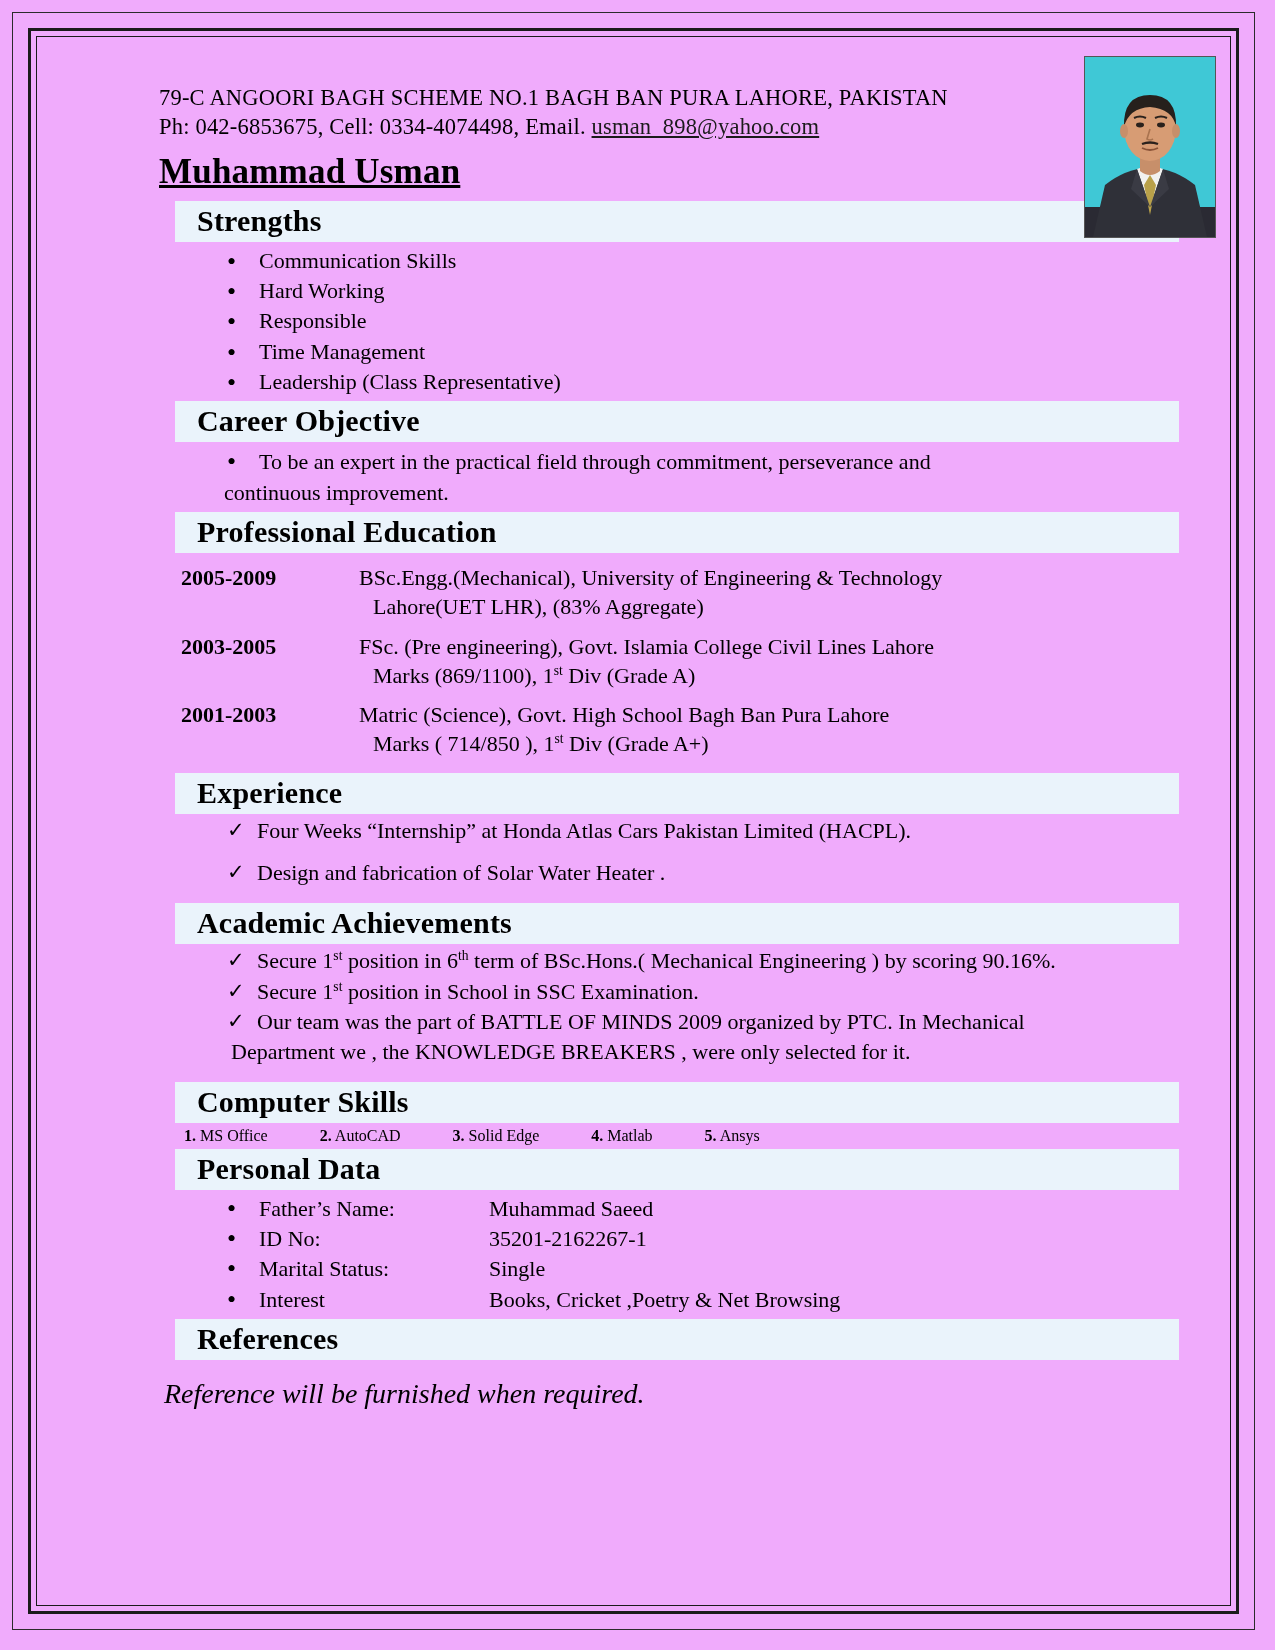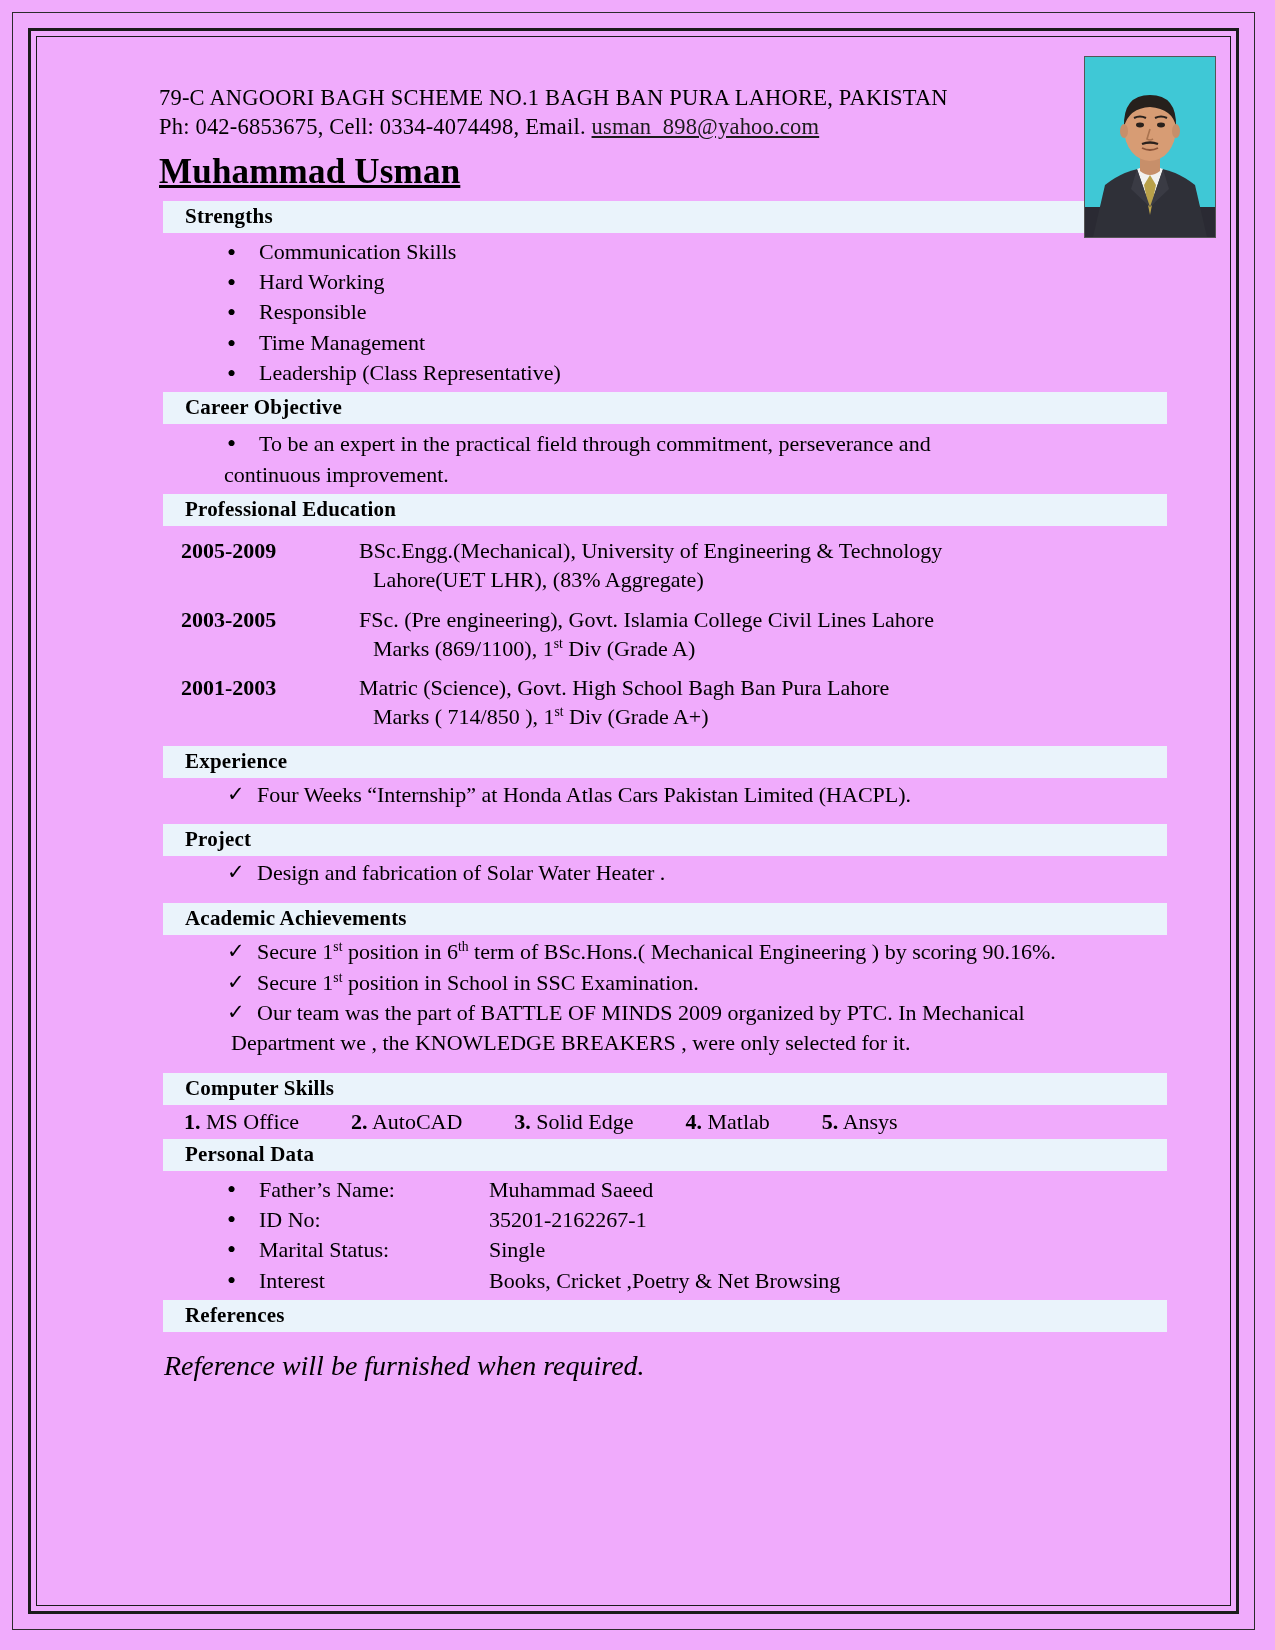"Strengths" .section-bar { font-size: 21px -> 30px; margin-left: 4px -> 16px }
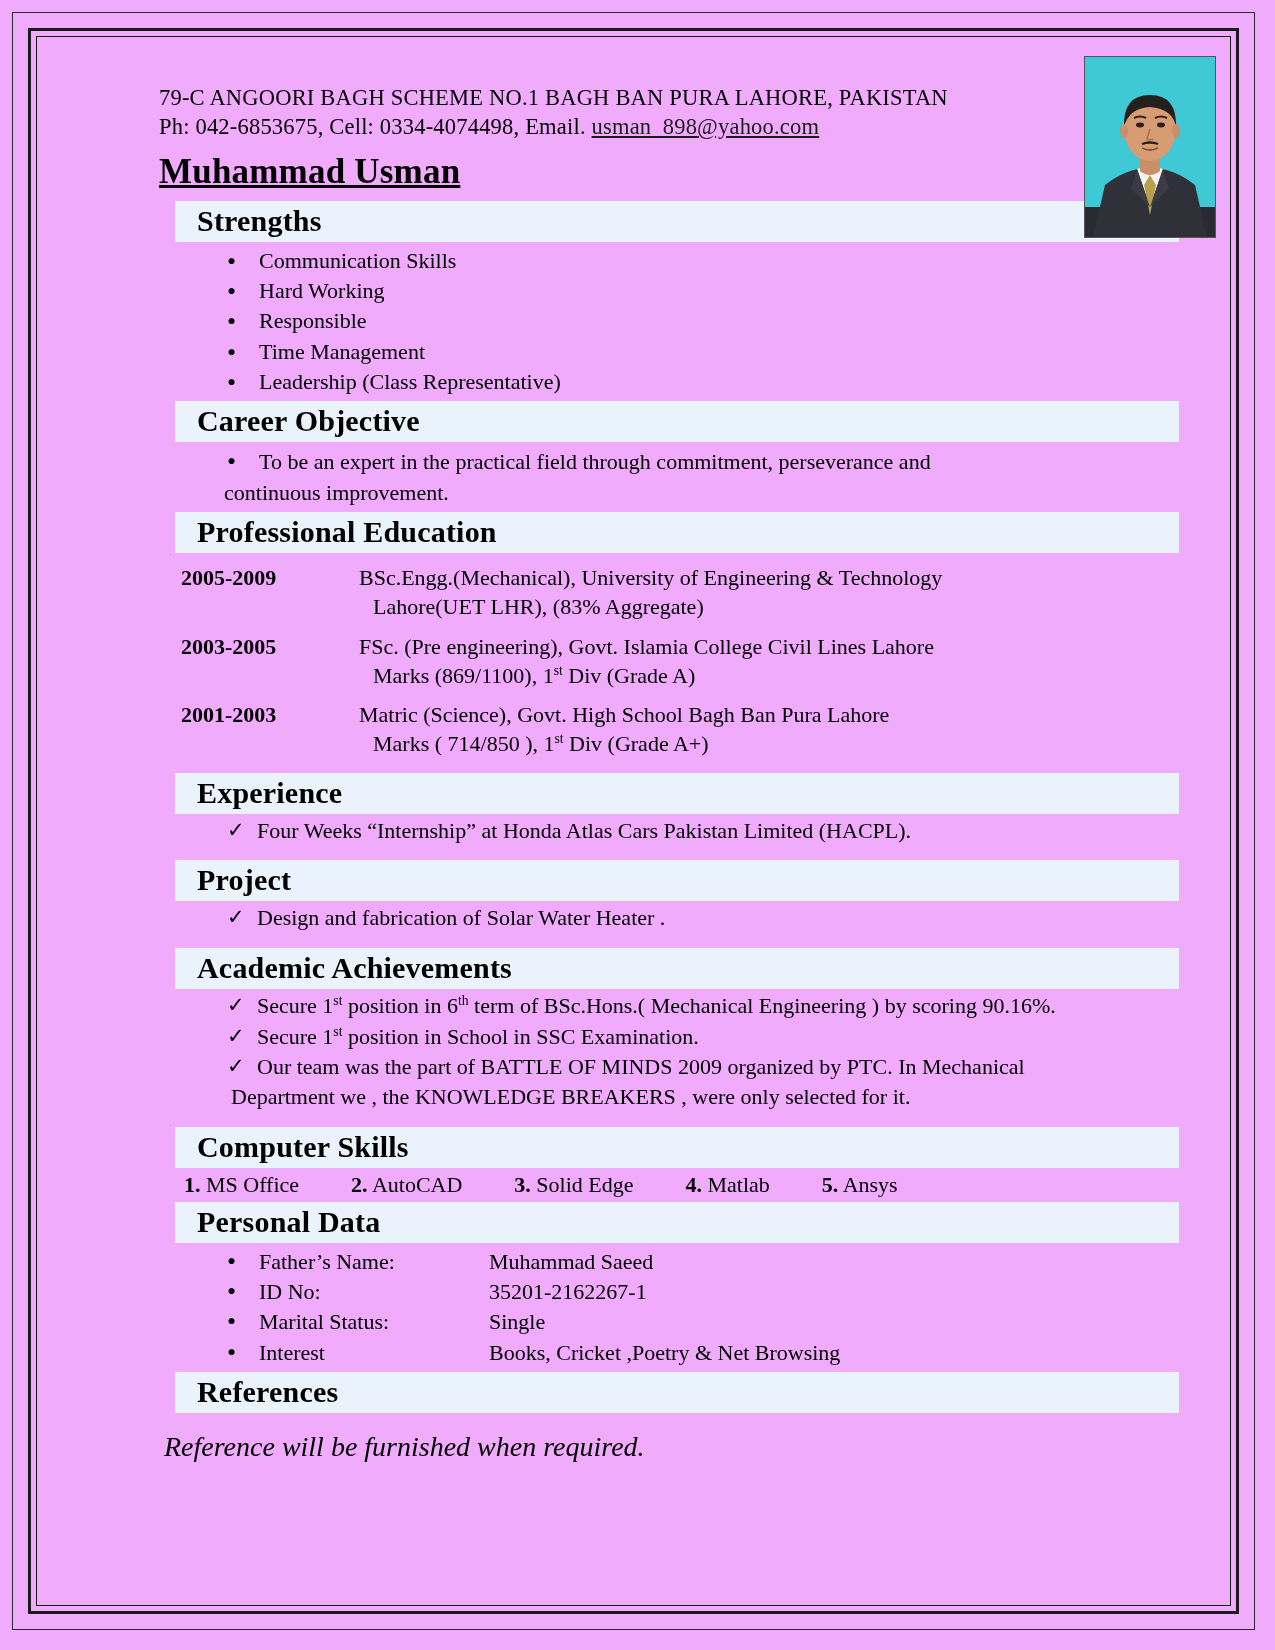"Project" div.section-bar { html: <div>Project</div> -> none }
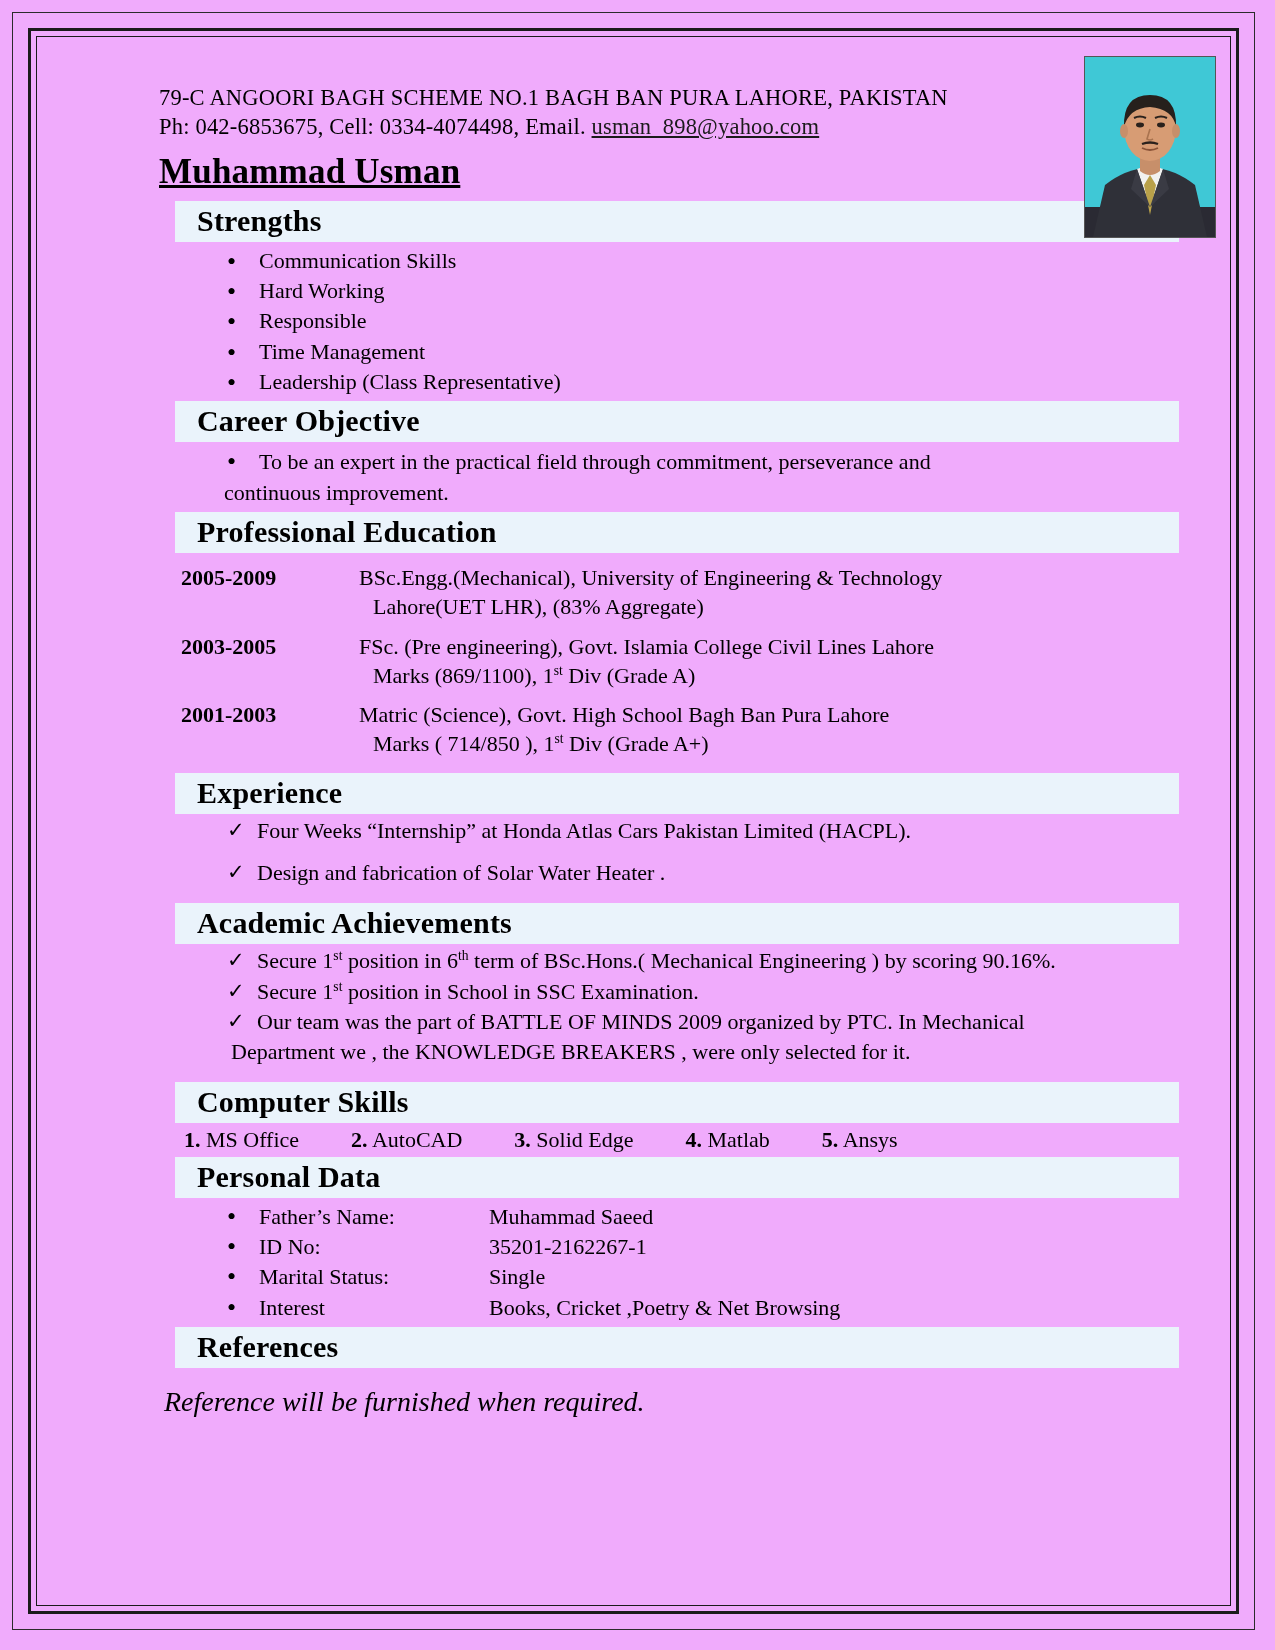"1. MS Office" .skills-row { font-size: 22px -> 16px }
